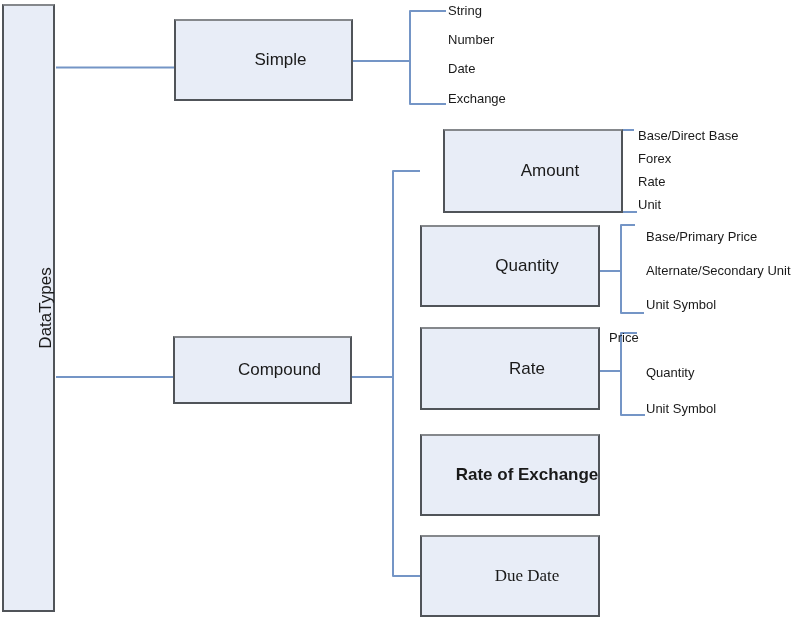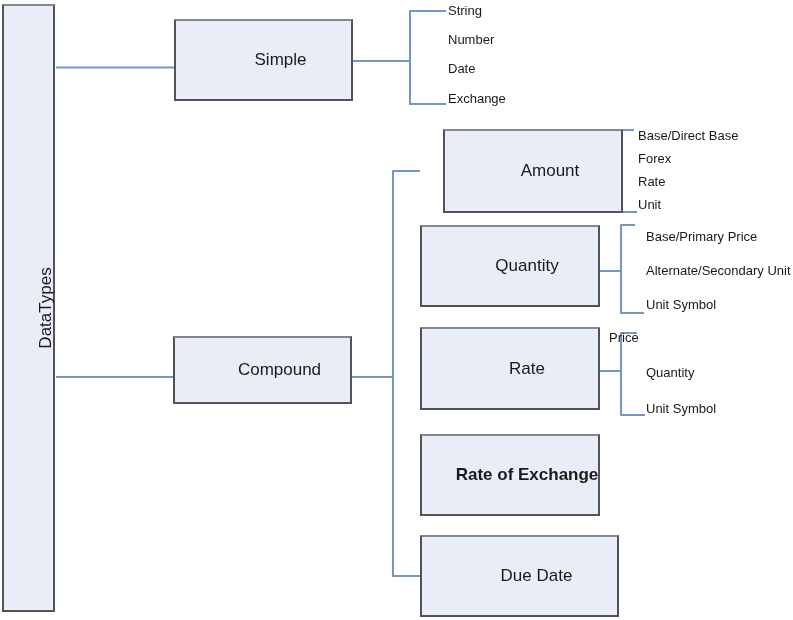"Due Date" #node-due-date { font-family: none -> Liberation Serif, serif; width: 199px -> 180px }
